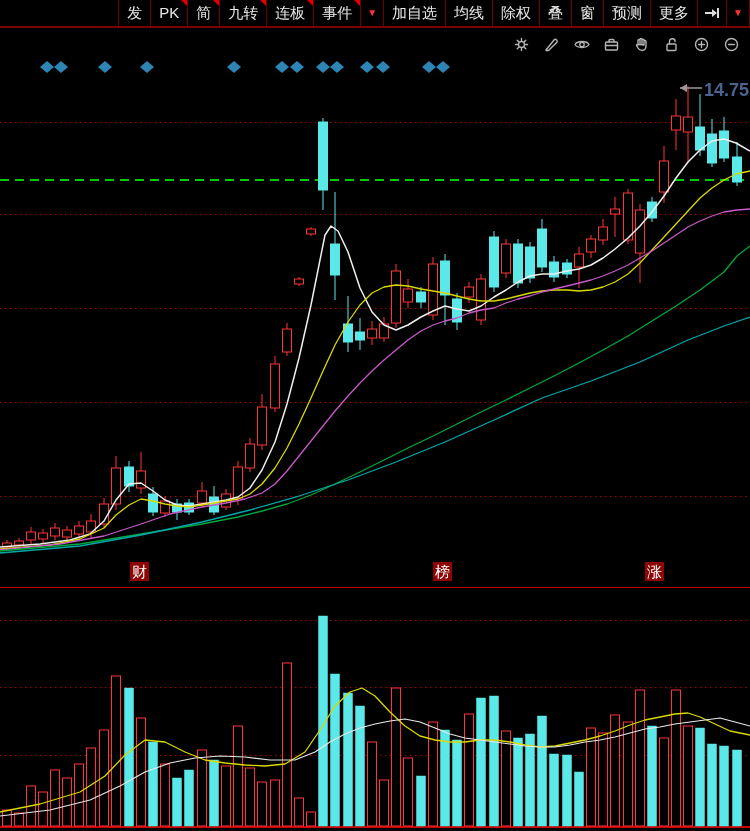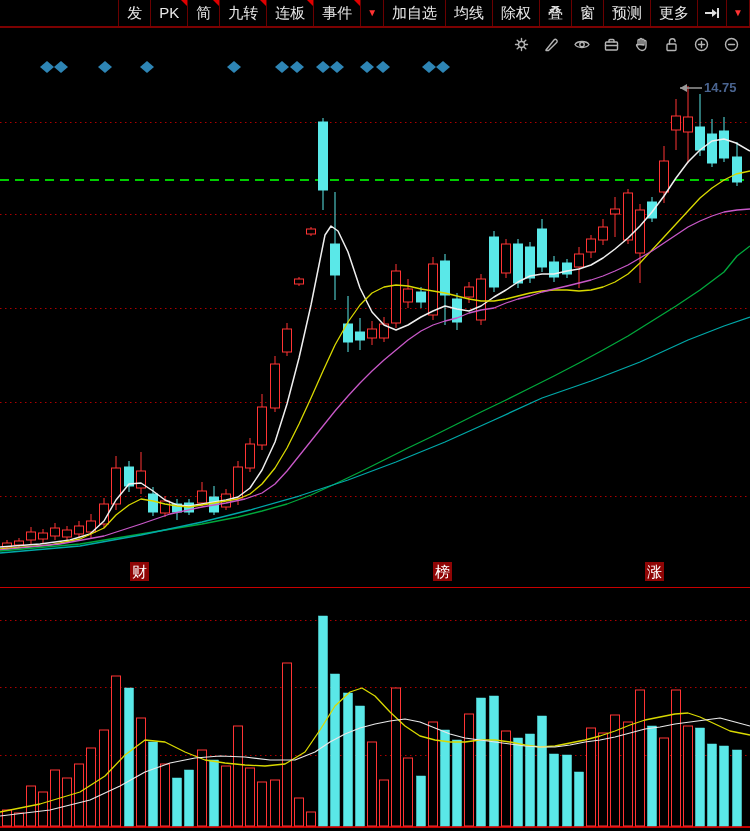"14.75" #price-label { font-size: 13px -> 18px }
